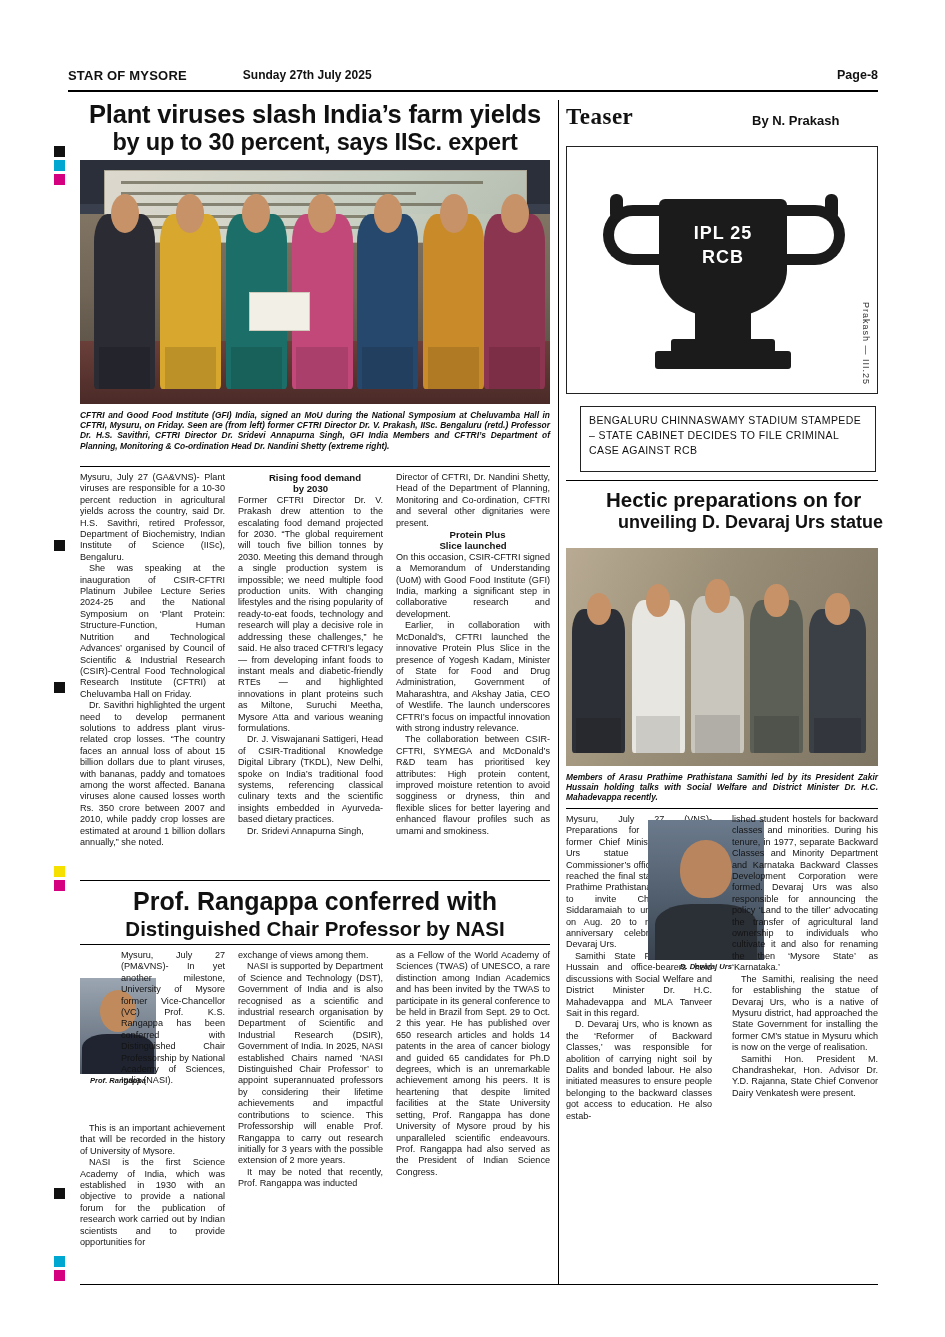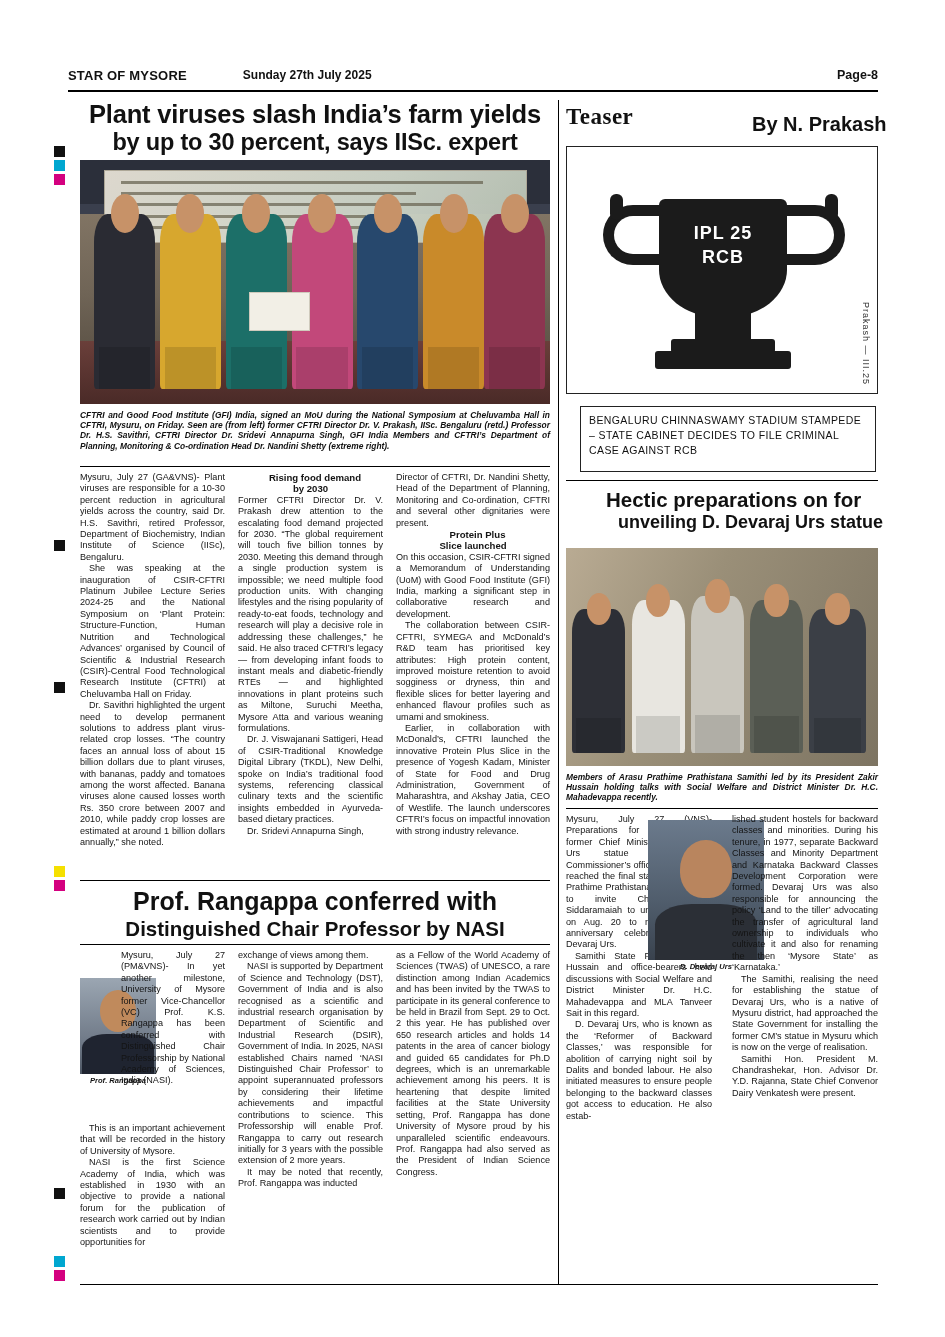"By N. Prakash" .teaser-by { font-size: 20px -> 13px }
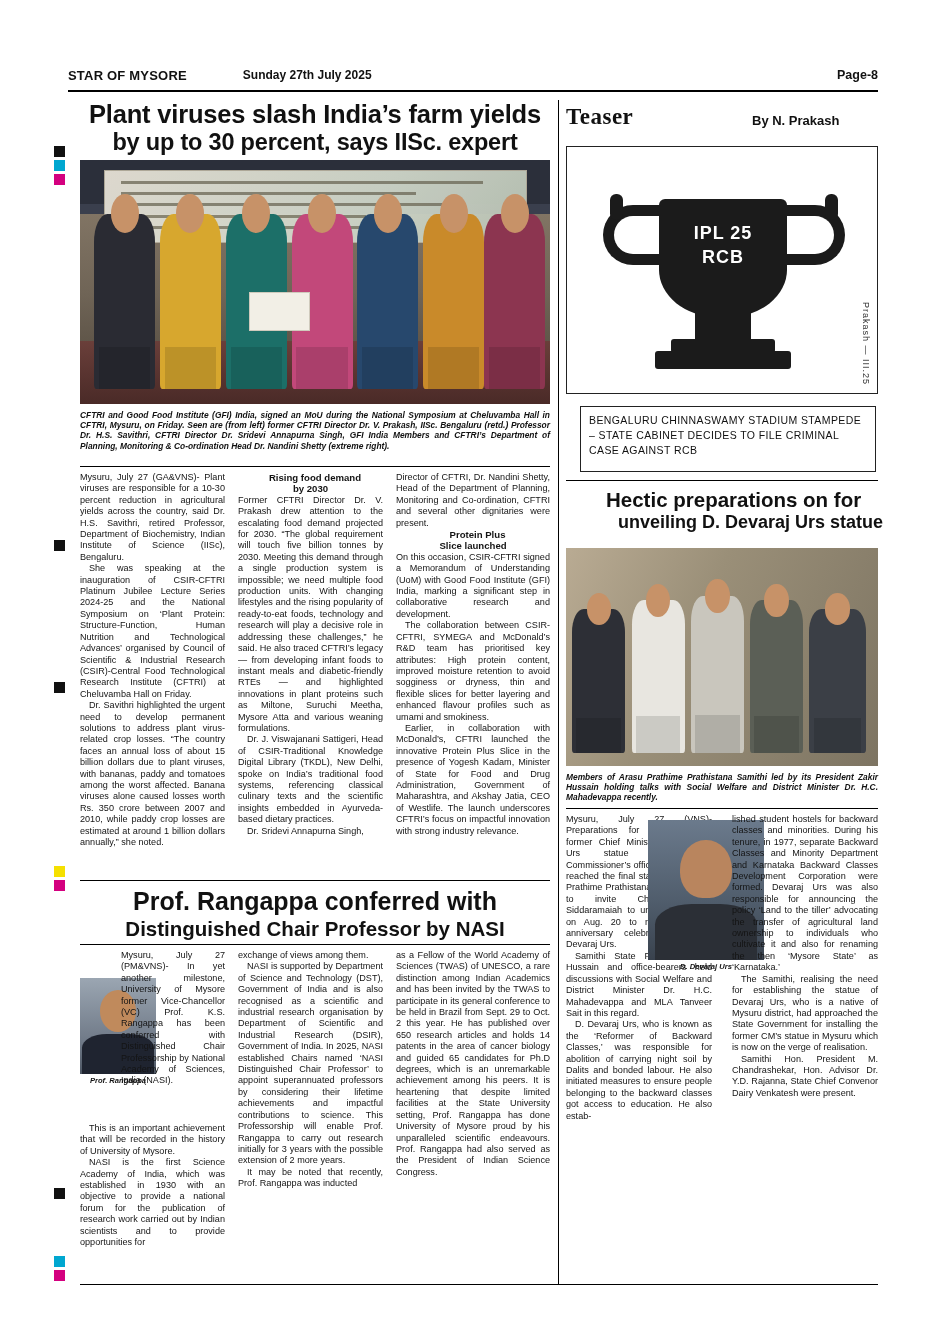"The collaboration between CSIR-CFTRI," p { order: before "Earlier, in collaboration with" -> after "Earlier, in collaboration with" }
